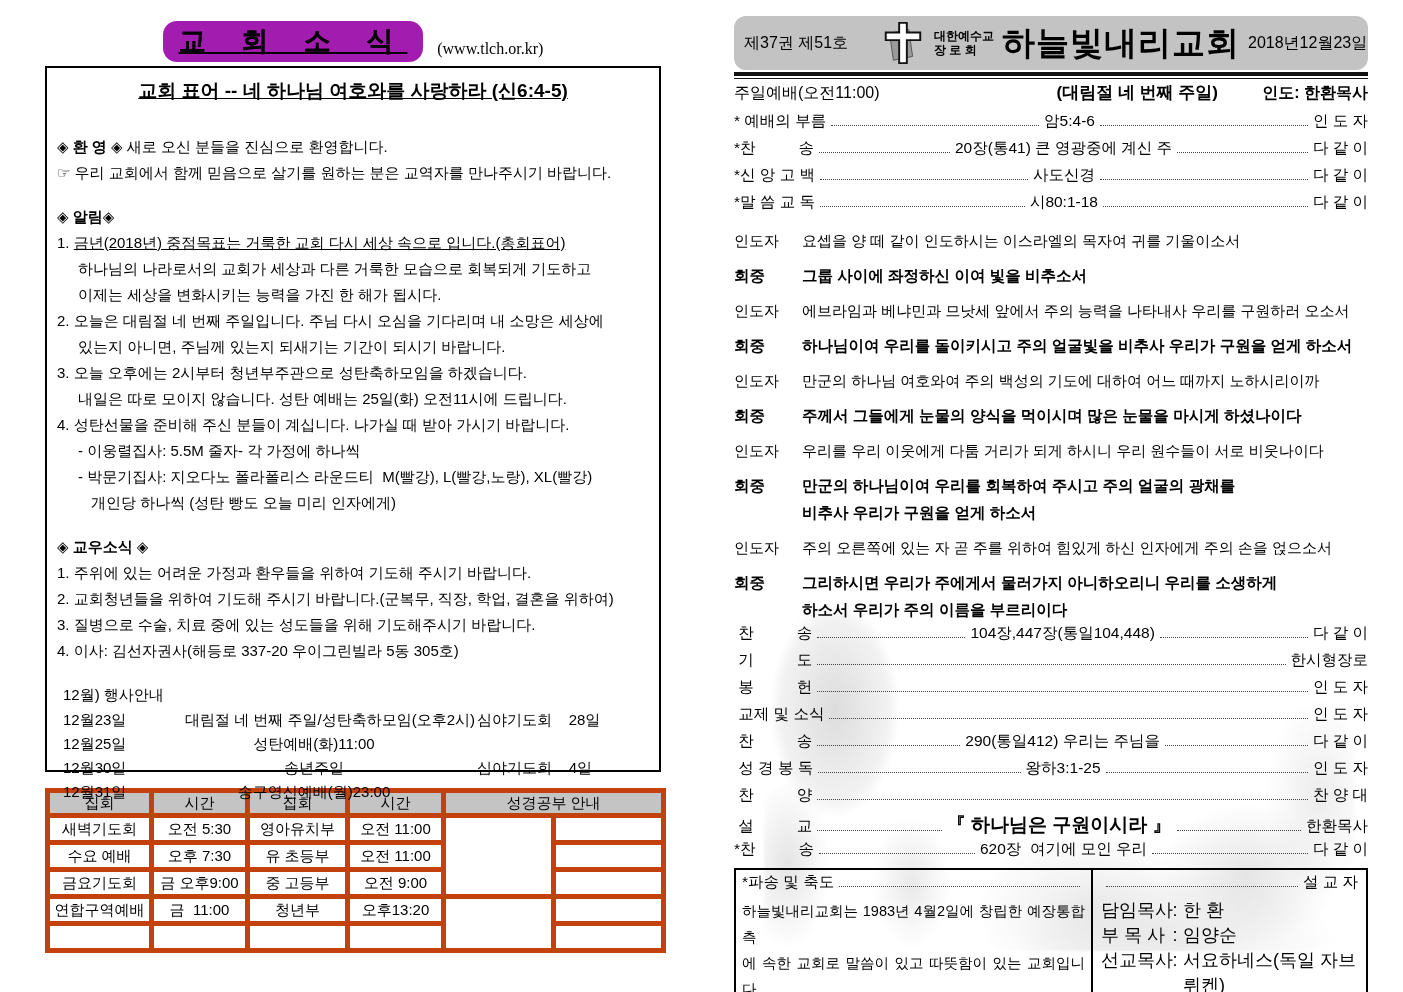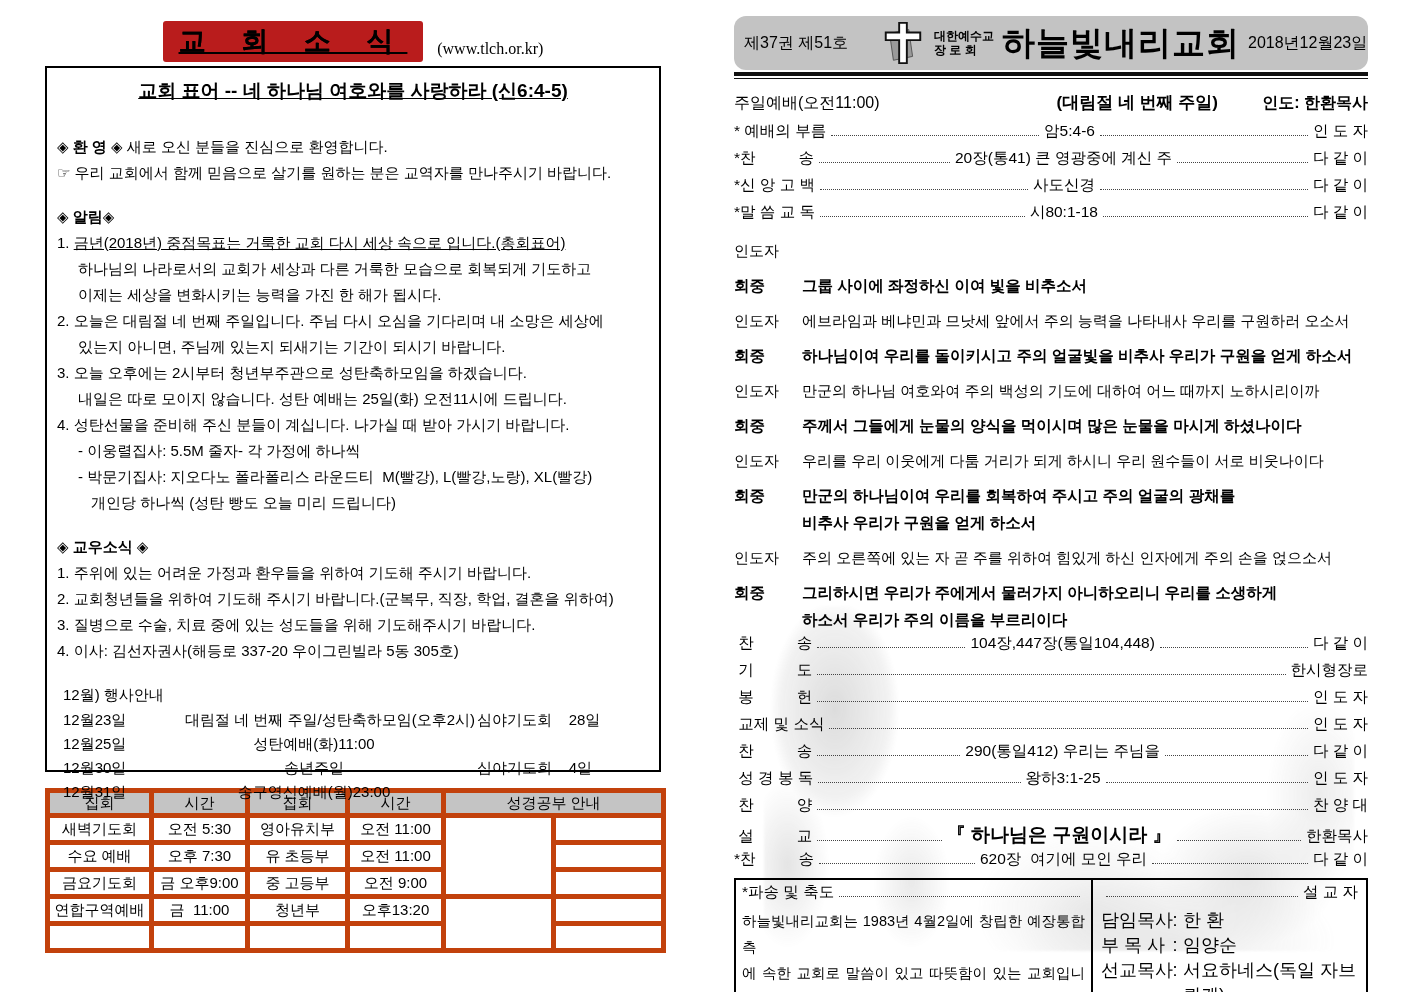"교 회 소 식" .masthead-title { background: #b91c1c -> #a21caf; border-radius: 3px -> 14px }
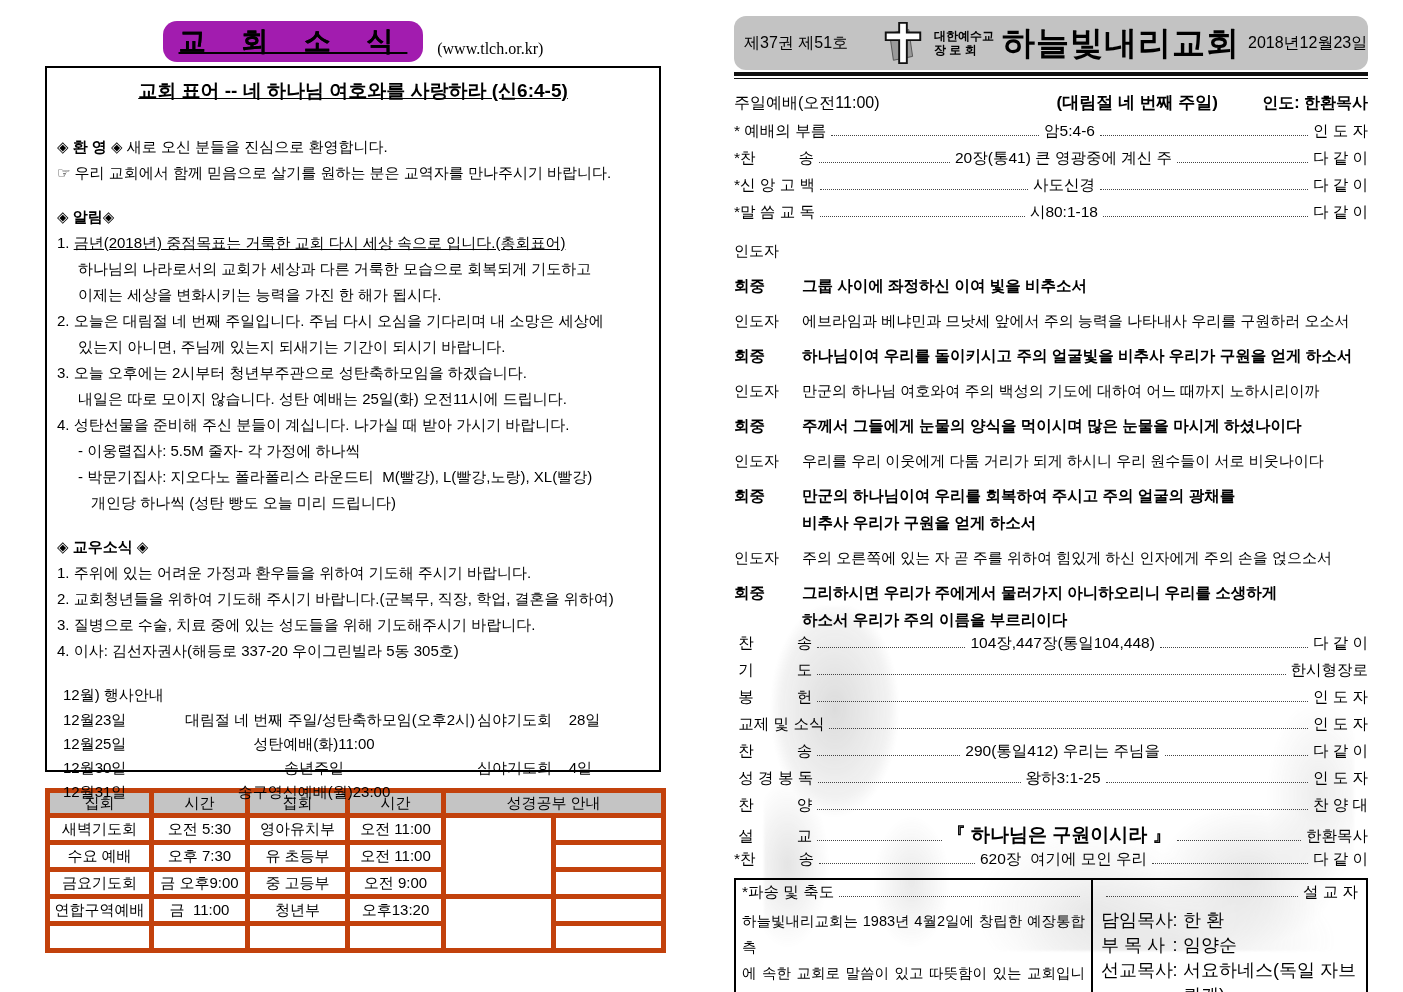"주일예배(오전11:00)" .svc-head { margin-top: 12px -> 2px }
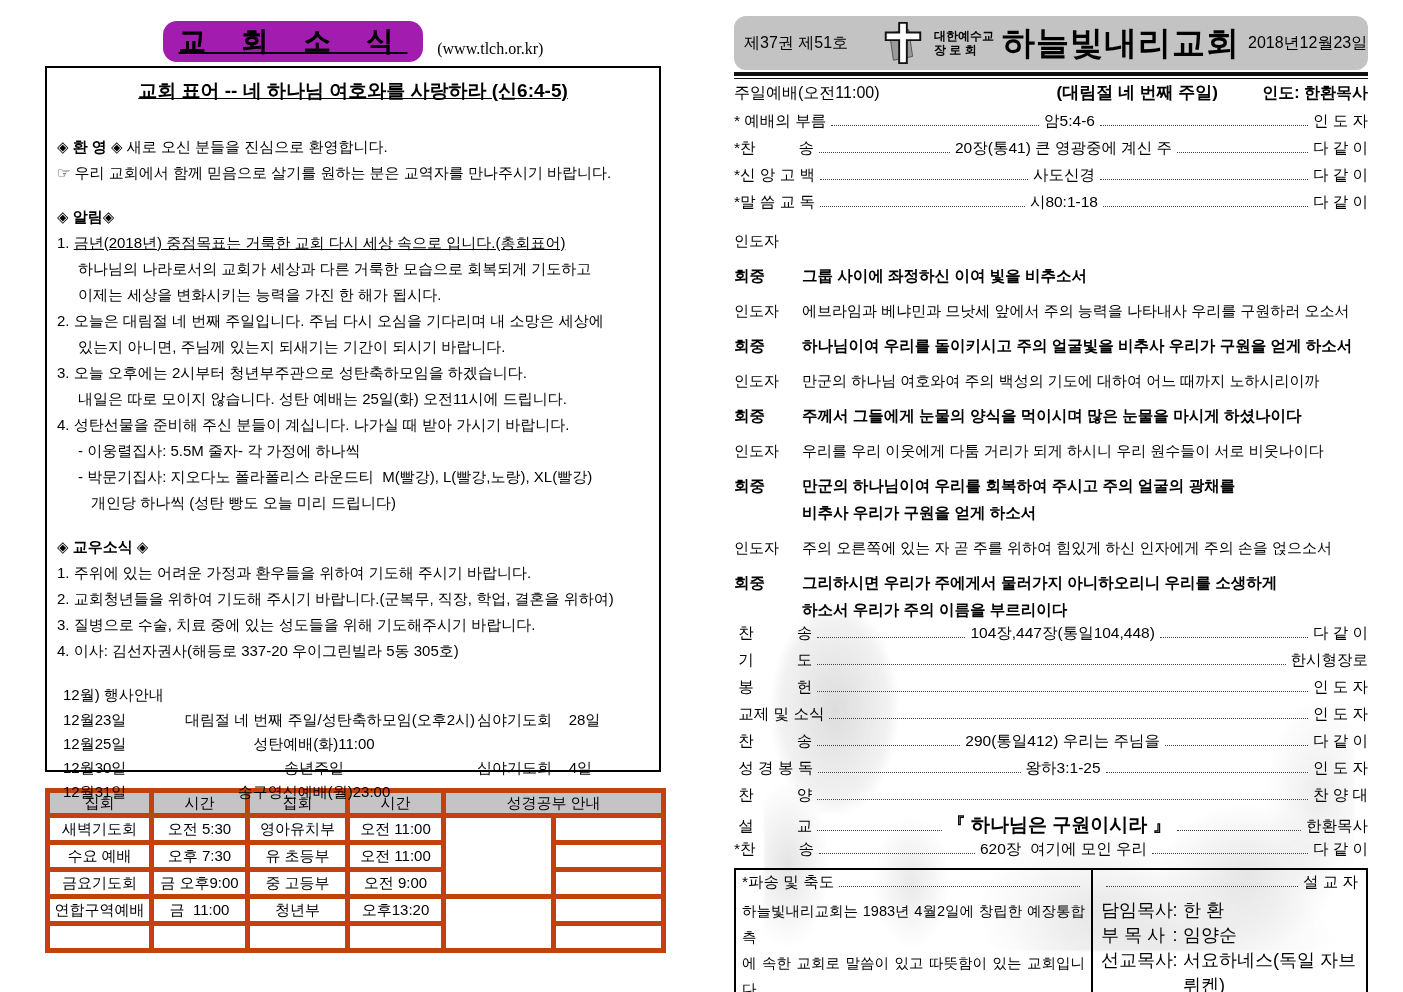"요셉을 양 떼 같이 인도하시는" span.rtext { html: none -> <span>요셉을 양 떼 같이 인도하시는 이스라엘의 목자여 귀를 기울이소서</span> }
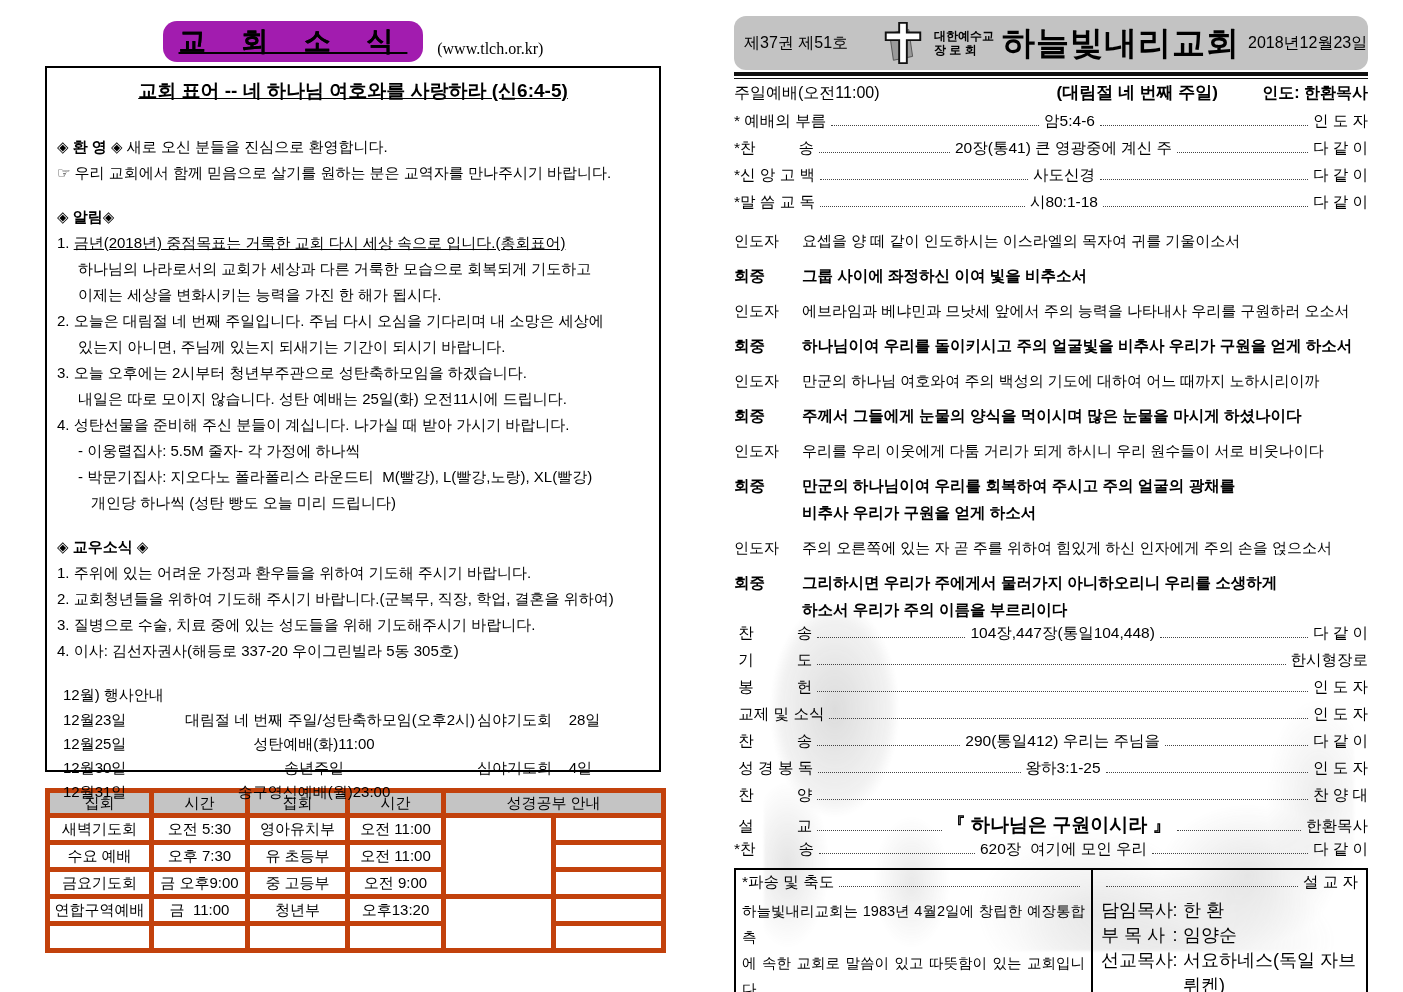"개인당 하나씩 (성탄 빵도 오늘" span { text: 드립니다 -> 인자에게 }
